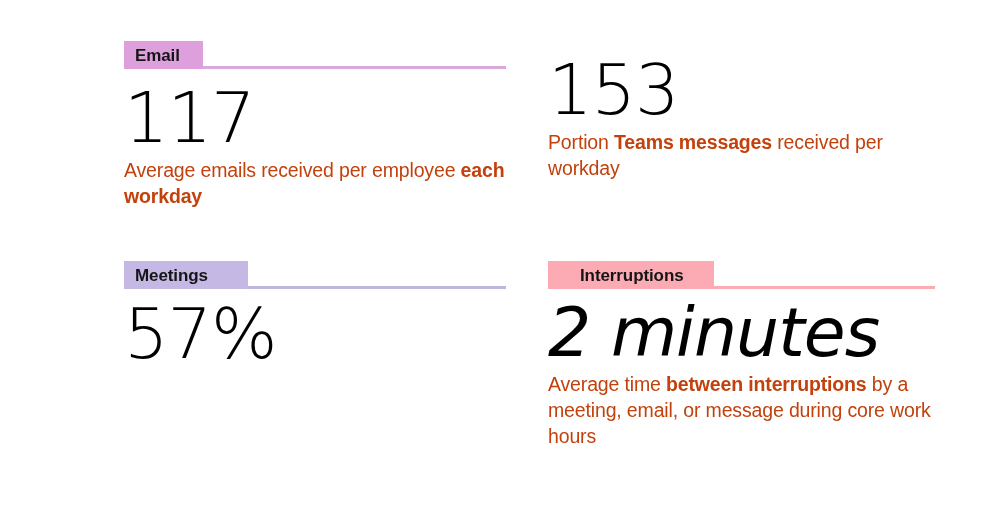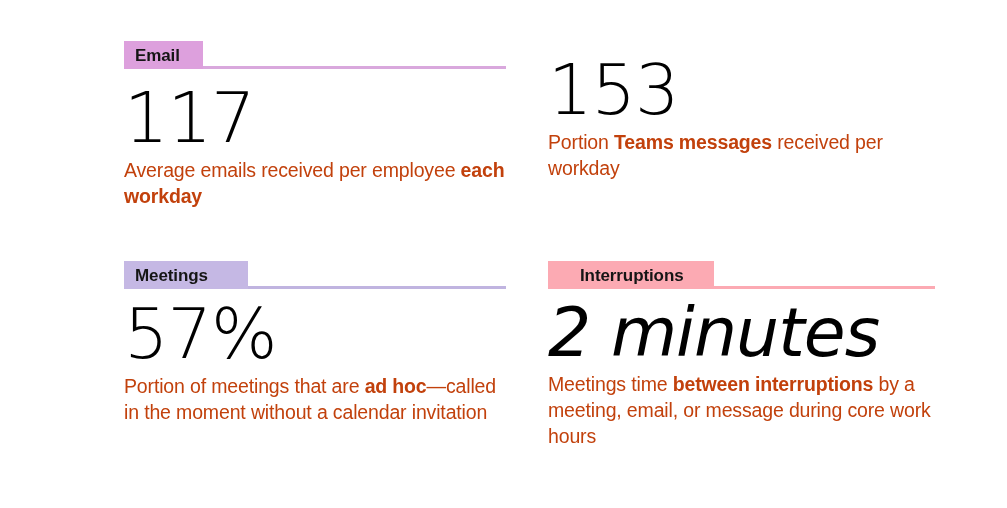"Portion of meetings that are" div.desc-row { html: <div> <div><span>Portion of meetings that are </span><b>ad hoc</b><span>—called in the moment without a calendar invitation</span></div> </div> -> none }
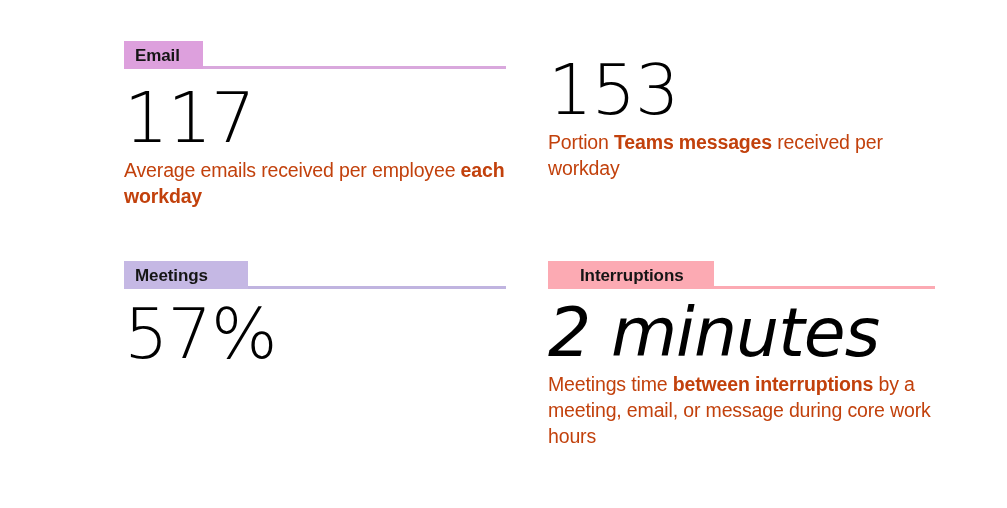"Meetings time" span { text: Meetings -> Average }
